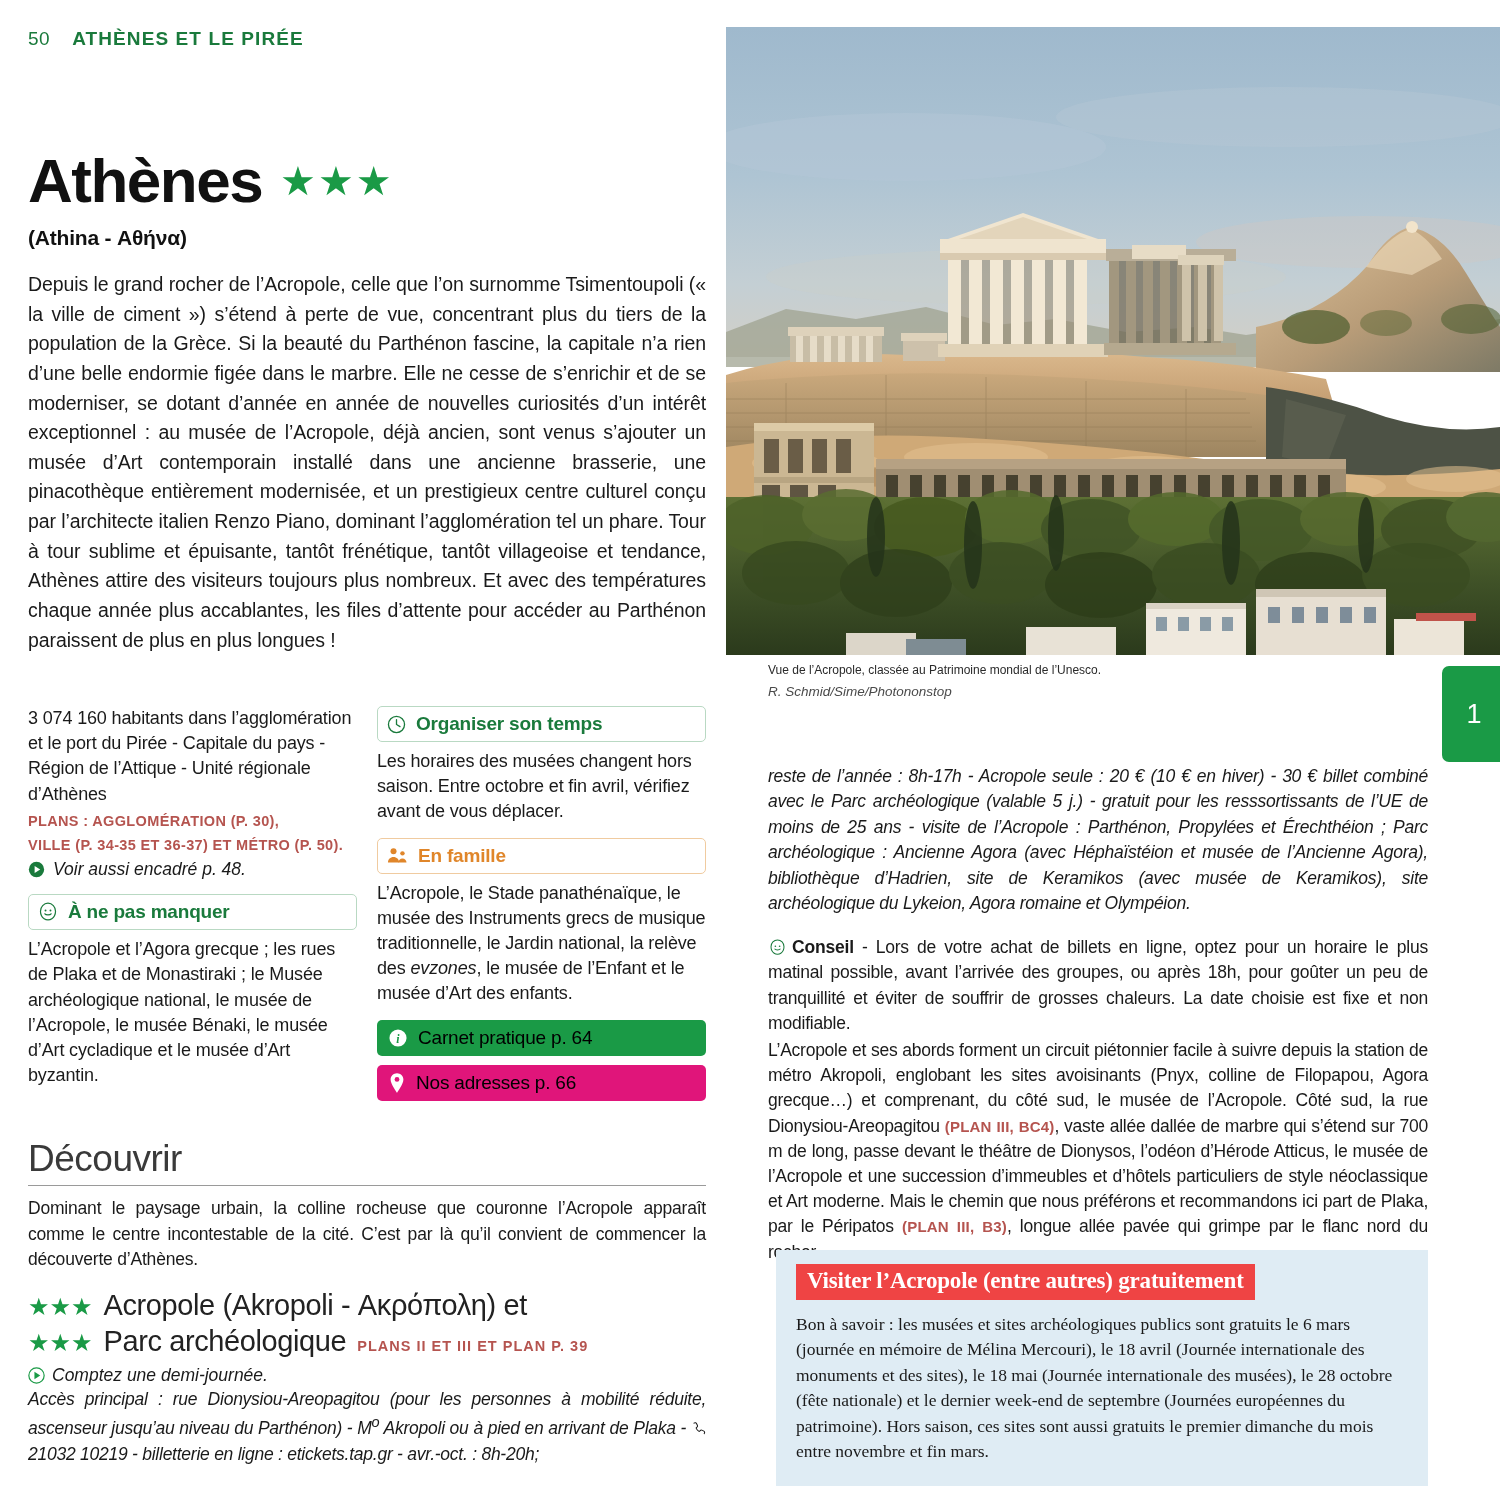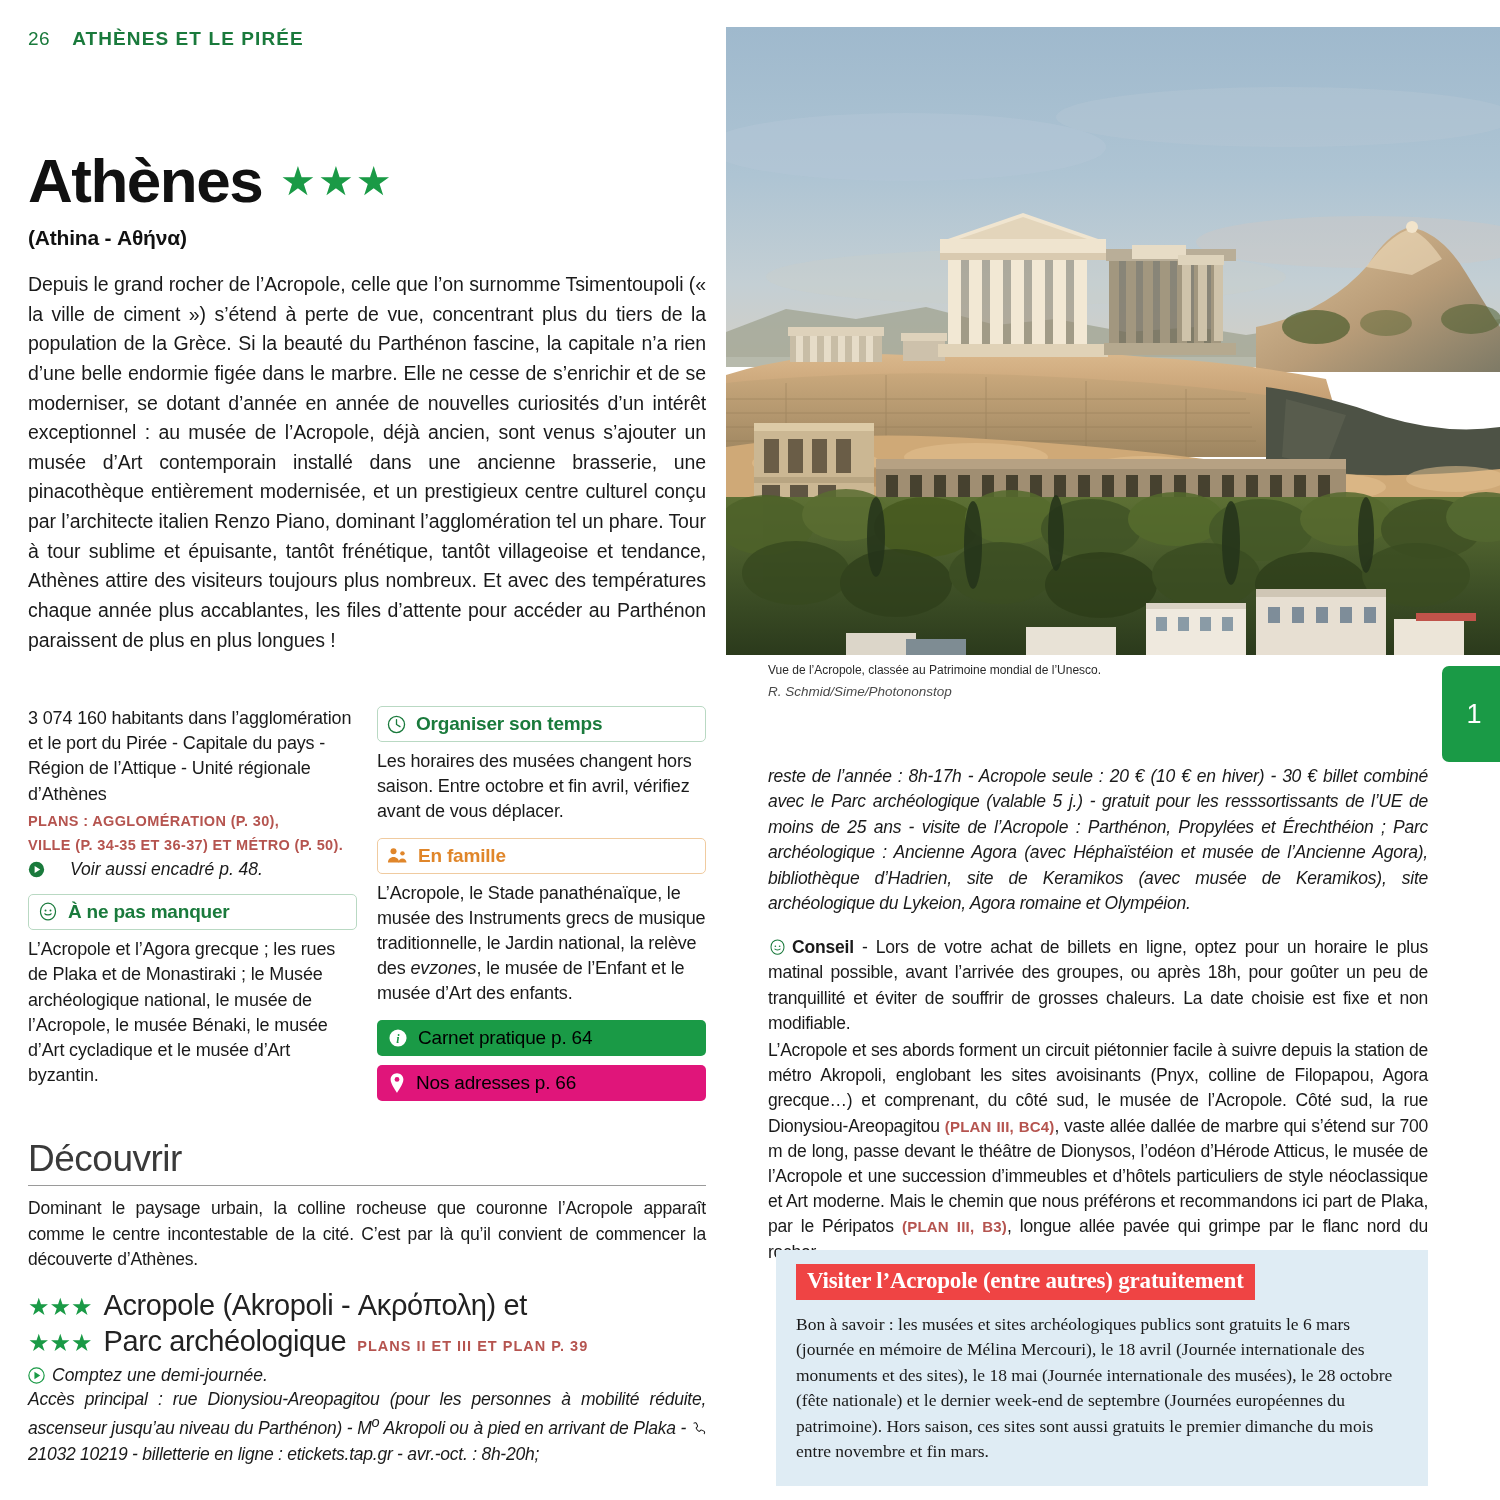"26" span.folio { text: 26 -> 50 }
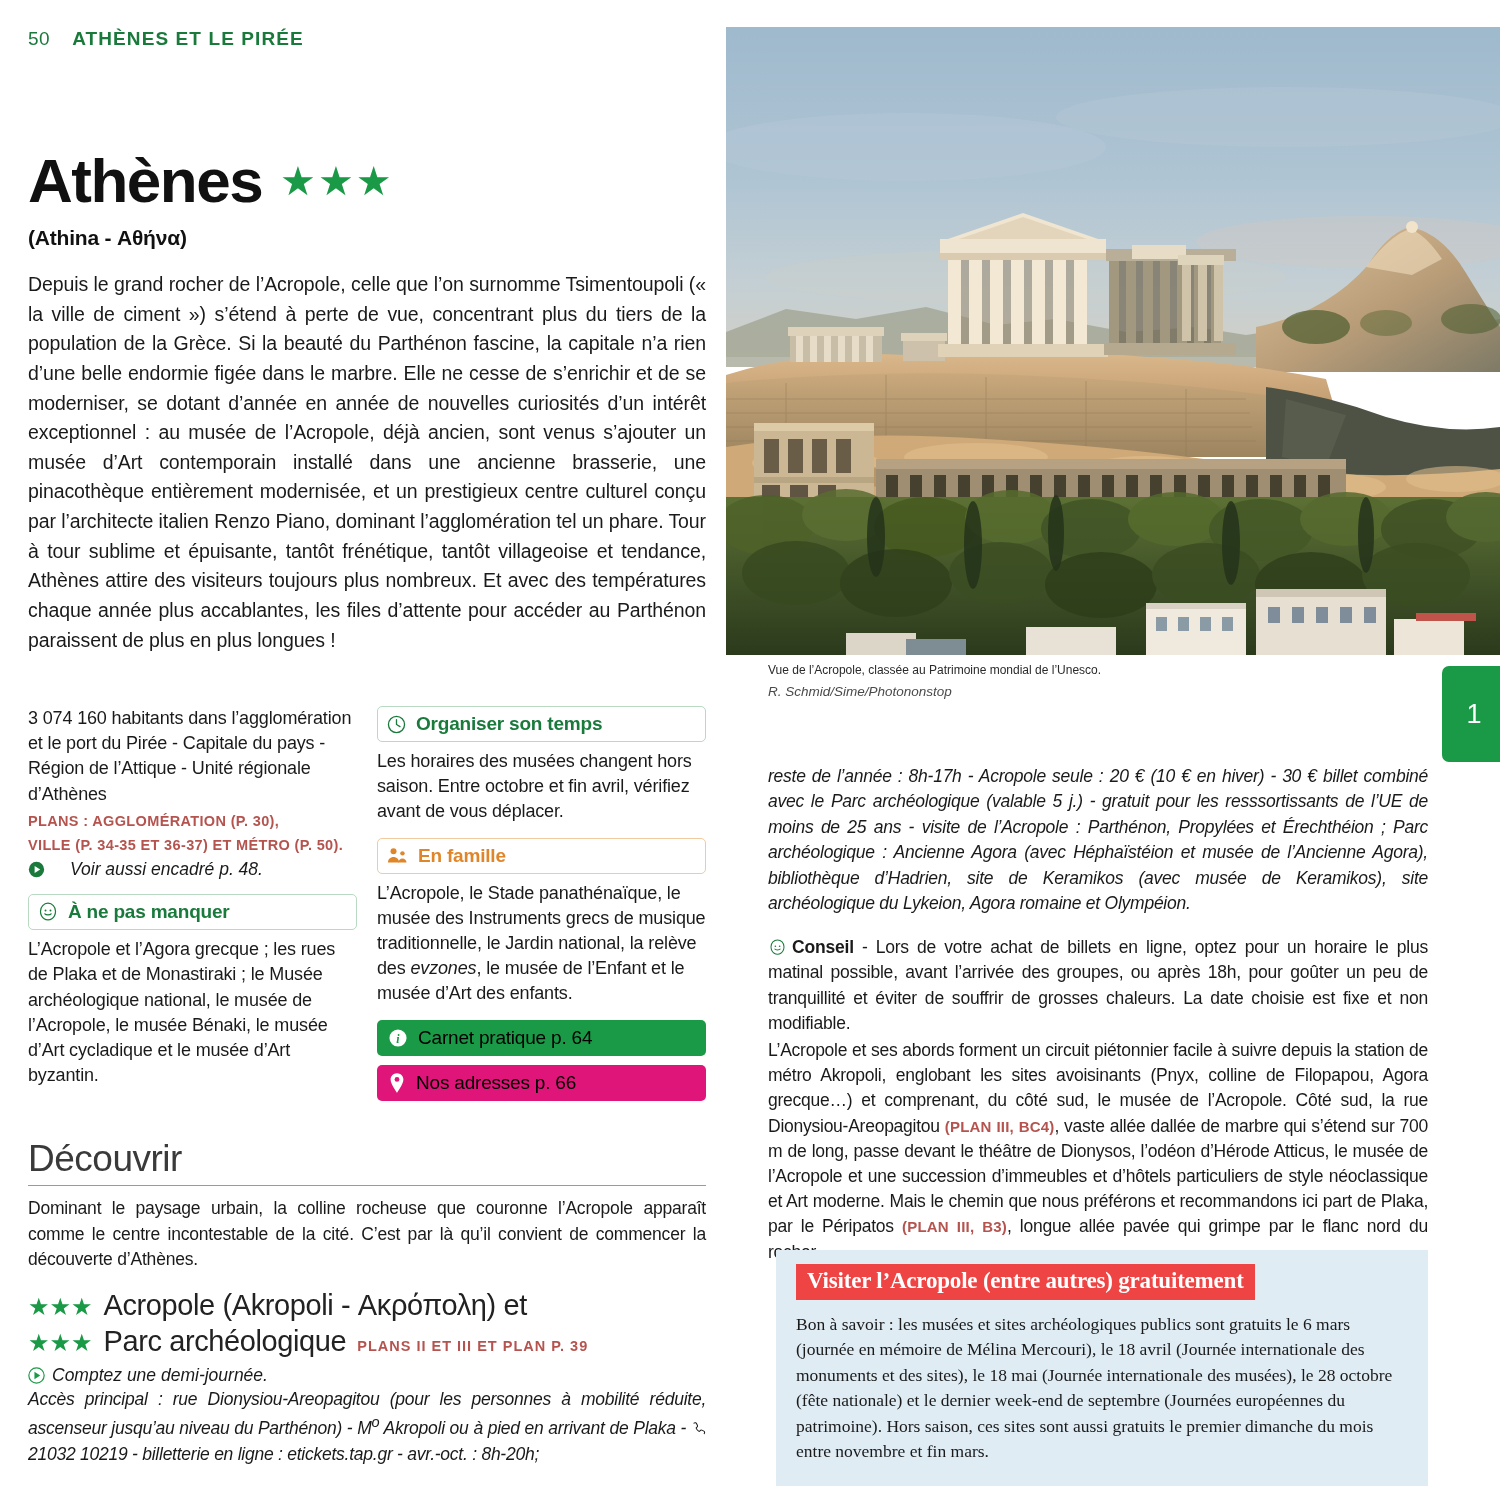"Voir aussi encadré p. 48." .voir-line { gap: 25px -> 8px }
